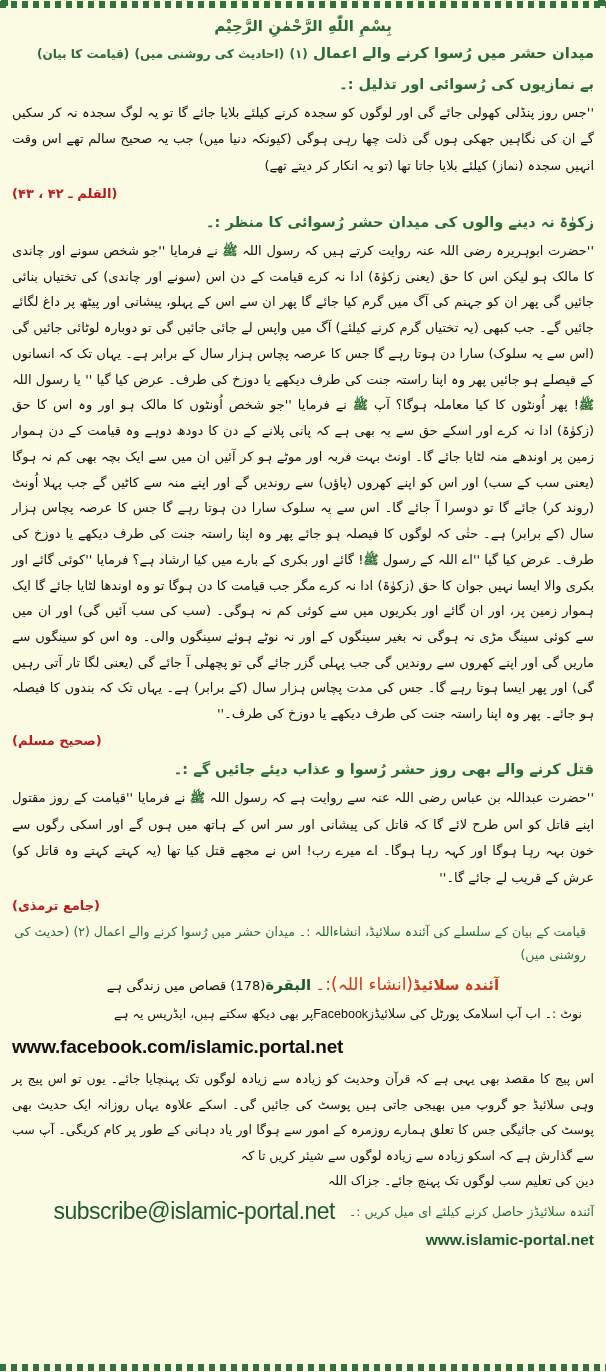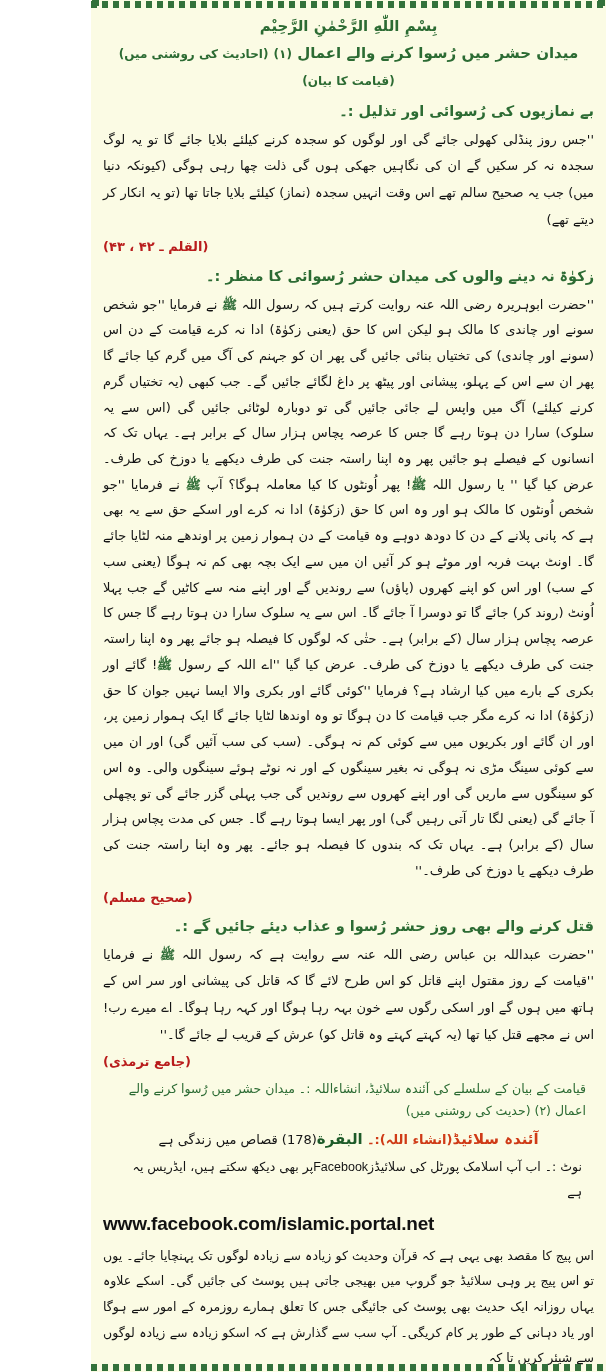"بِسْمِ اللّٰهِ الرَّحْمٰنِ الرَّحِيْم" .page { width: 515px -> 606px }
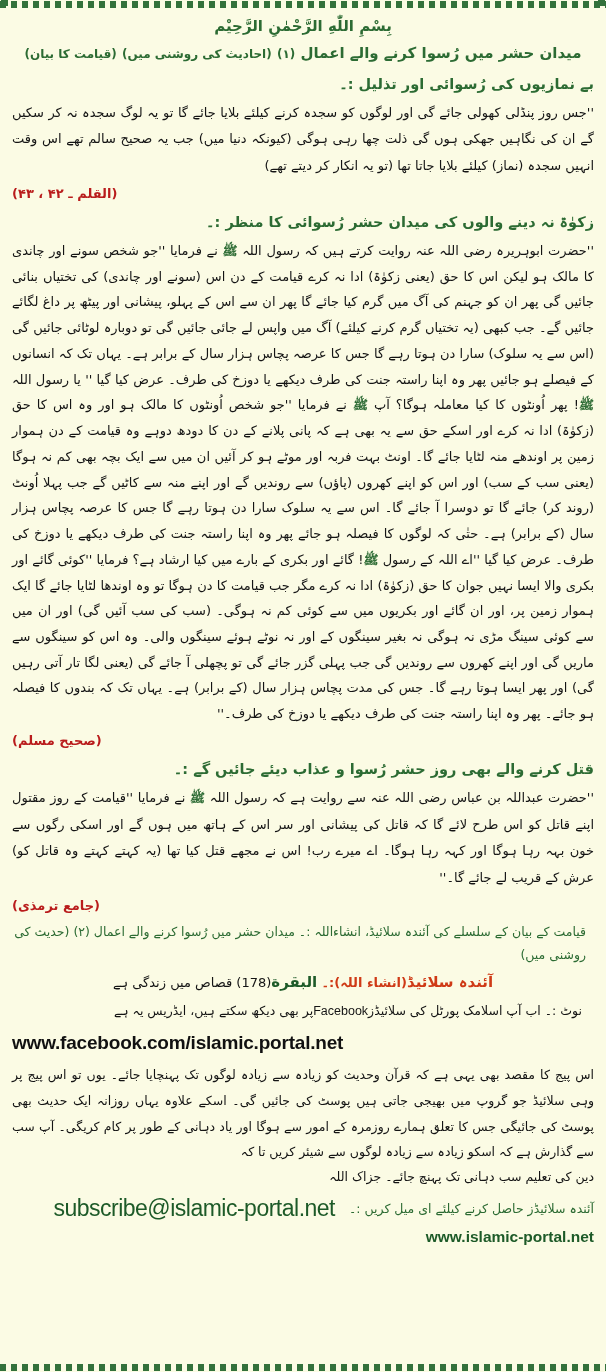"میدان حشر میں رُسوا کرنے" .title-line { text-align: center -> right }
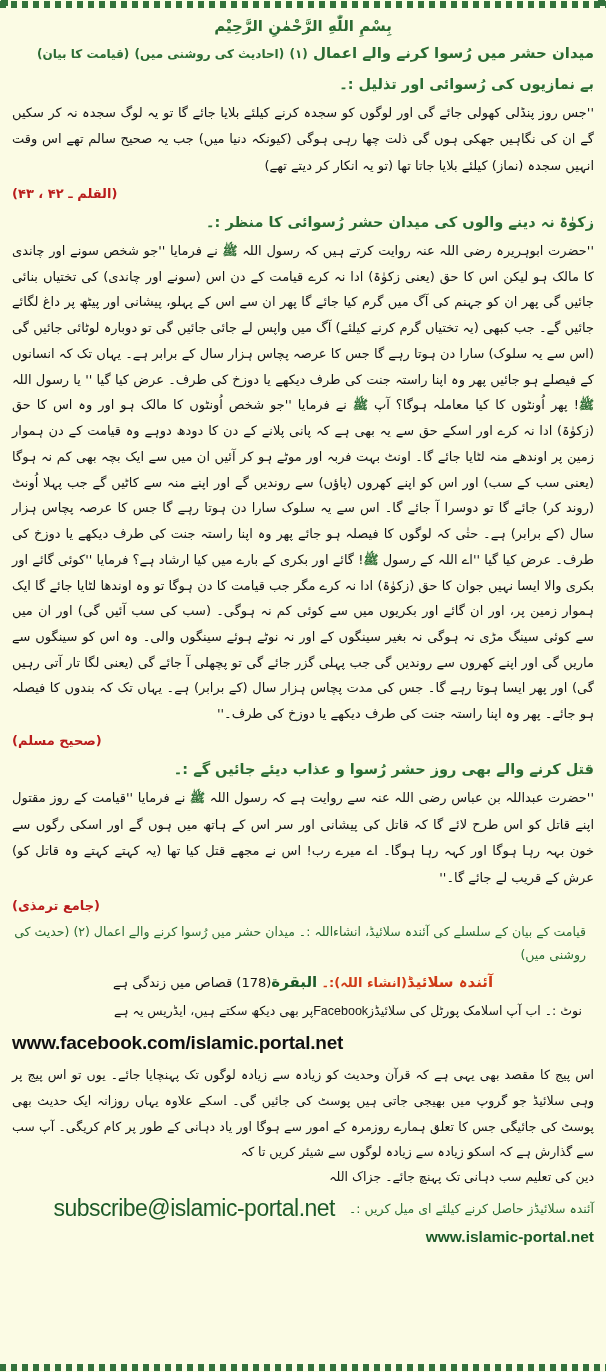"(انشاء اللہ):۔" .ayah-line .label-sub { font-size: 13px -> 17px; font-weight: 700 -> 400 }
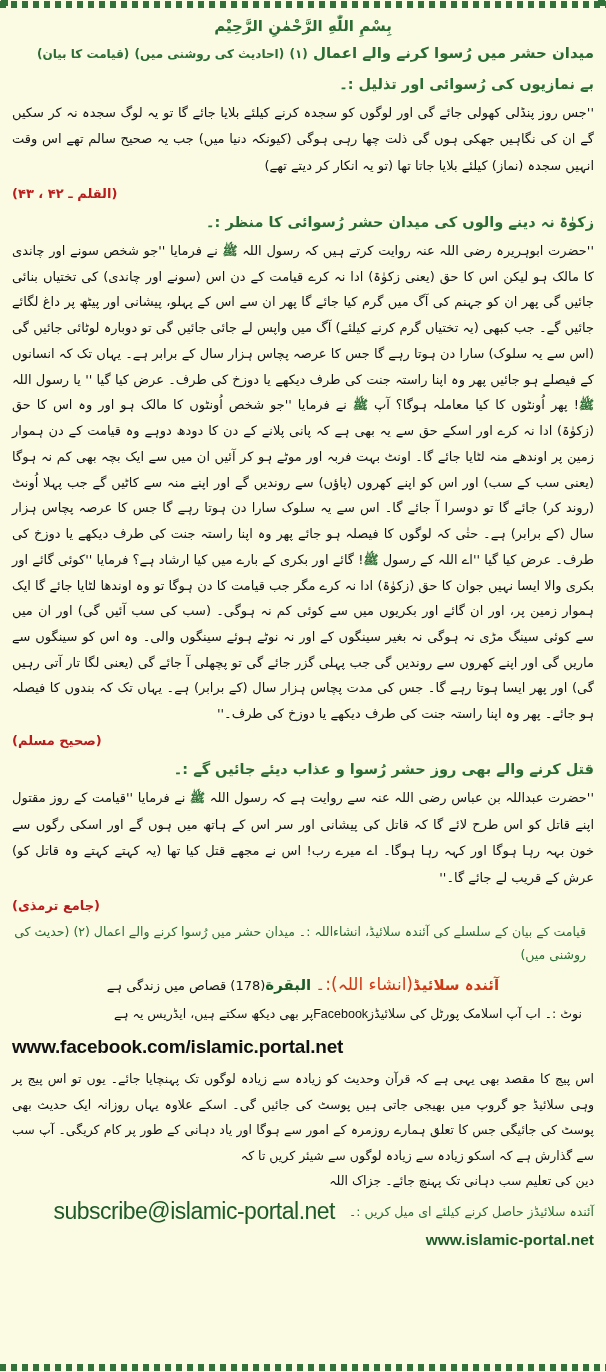"دین کی تعلیم سب دہانی" div.footer-tail { text: دہانی -> لوگوں }
